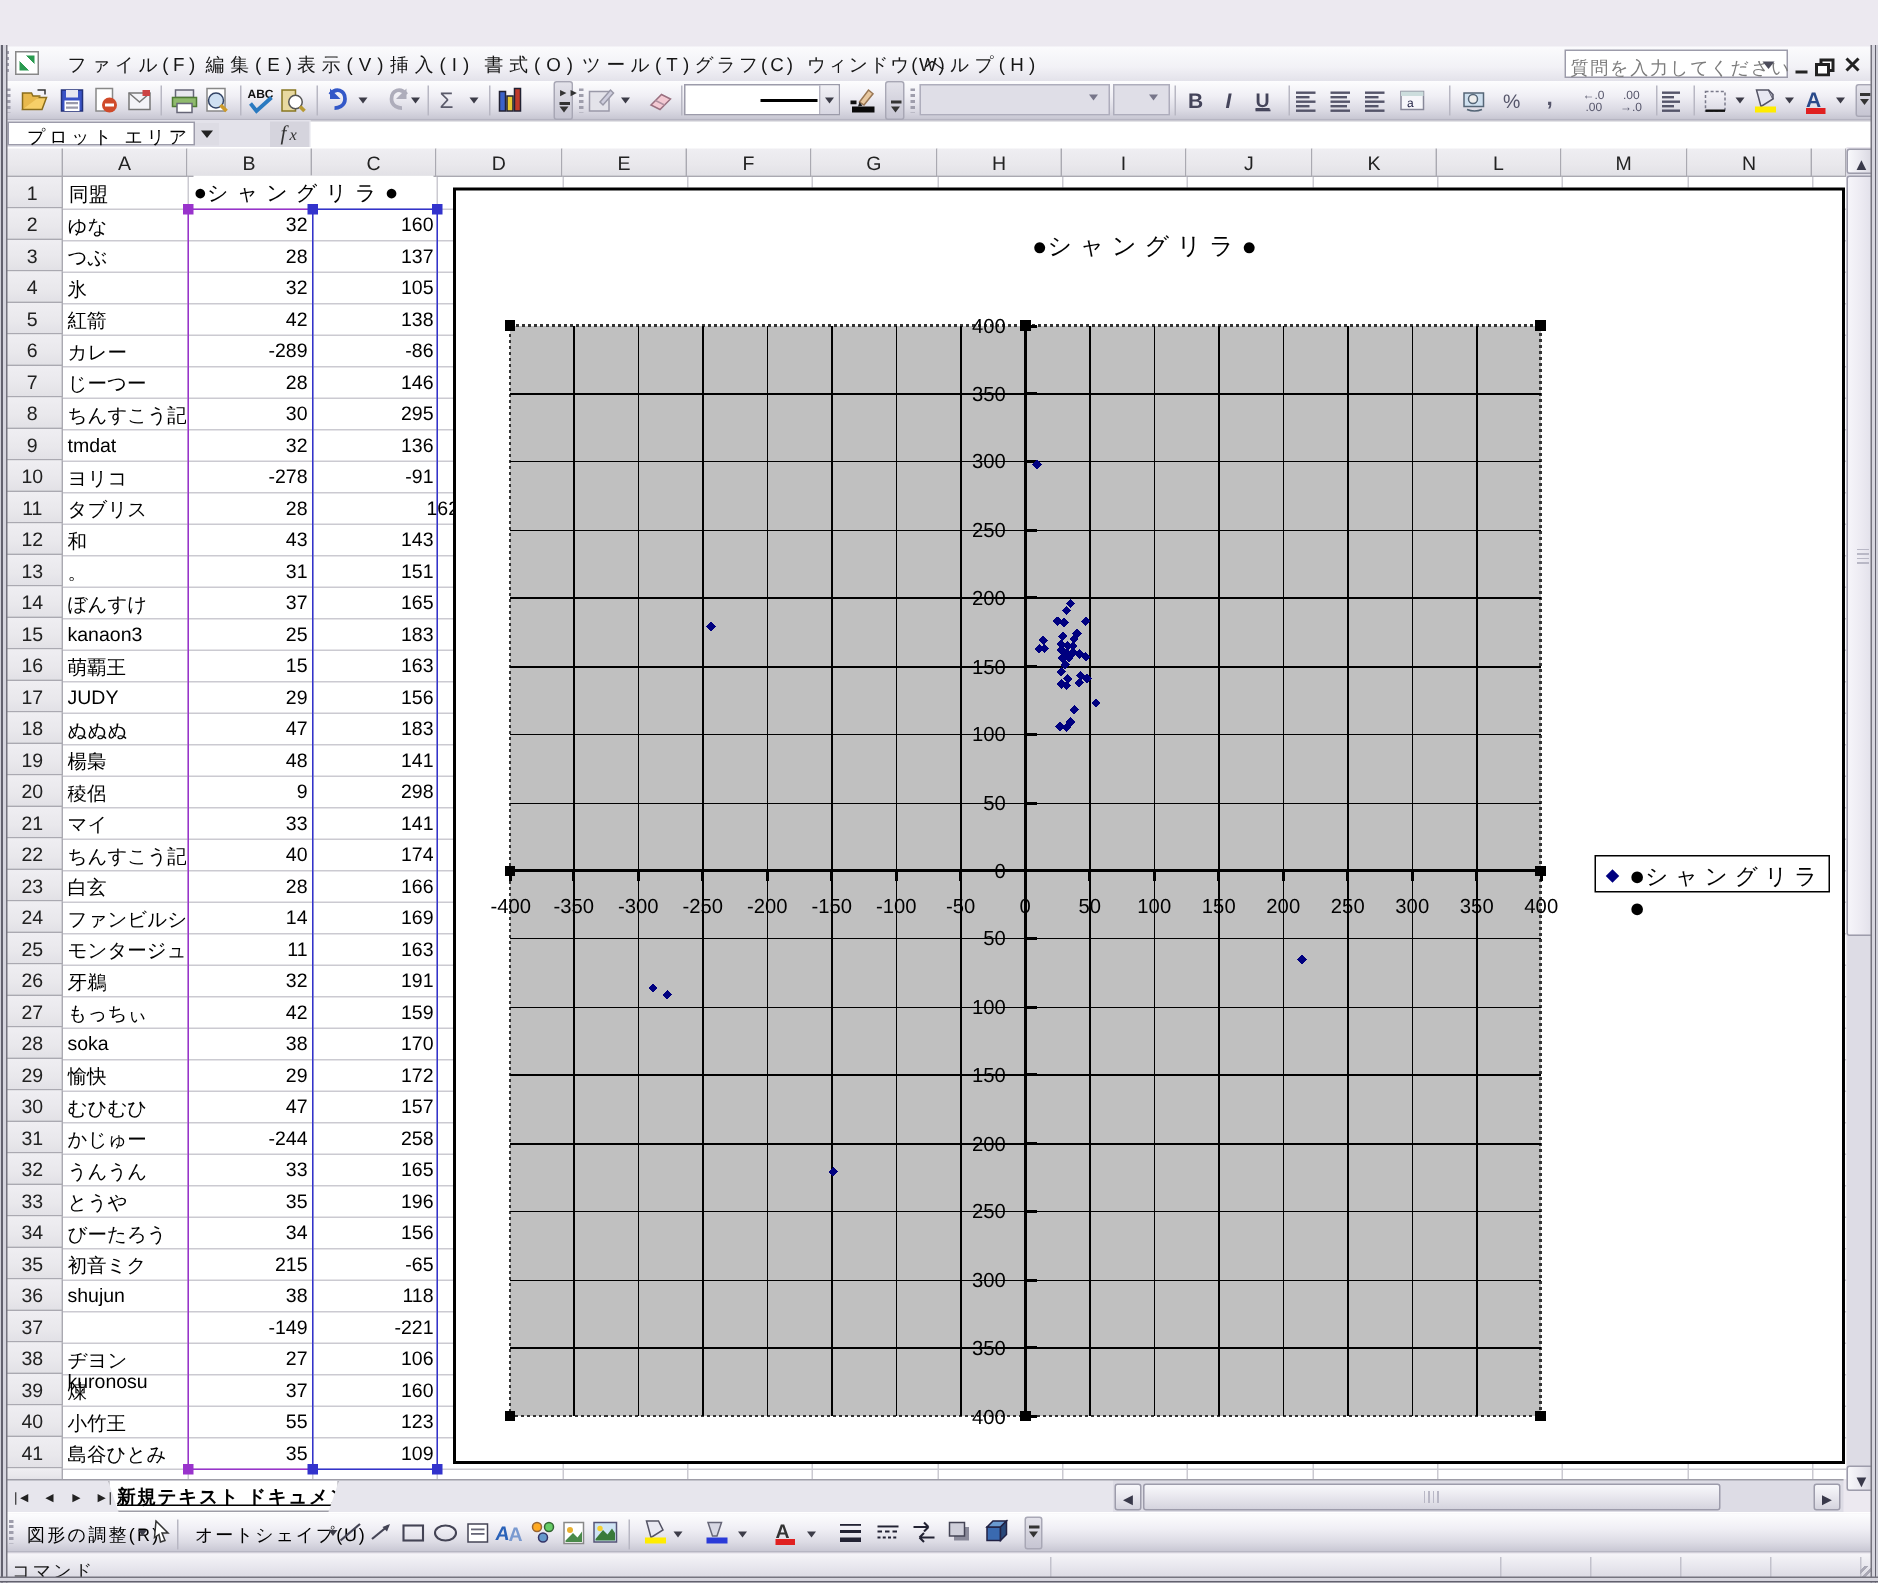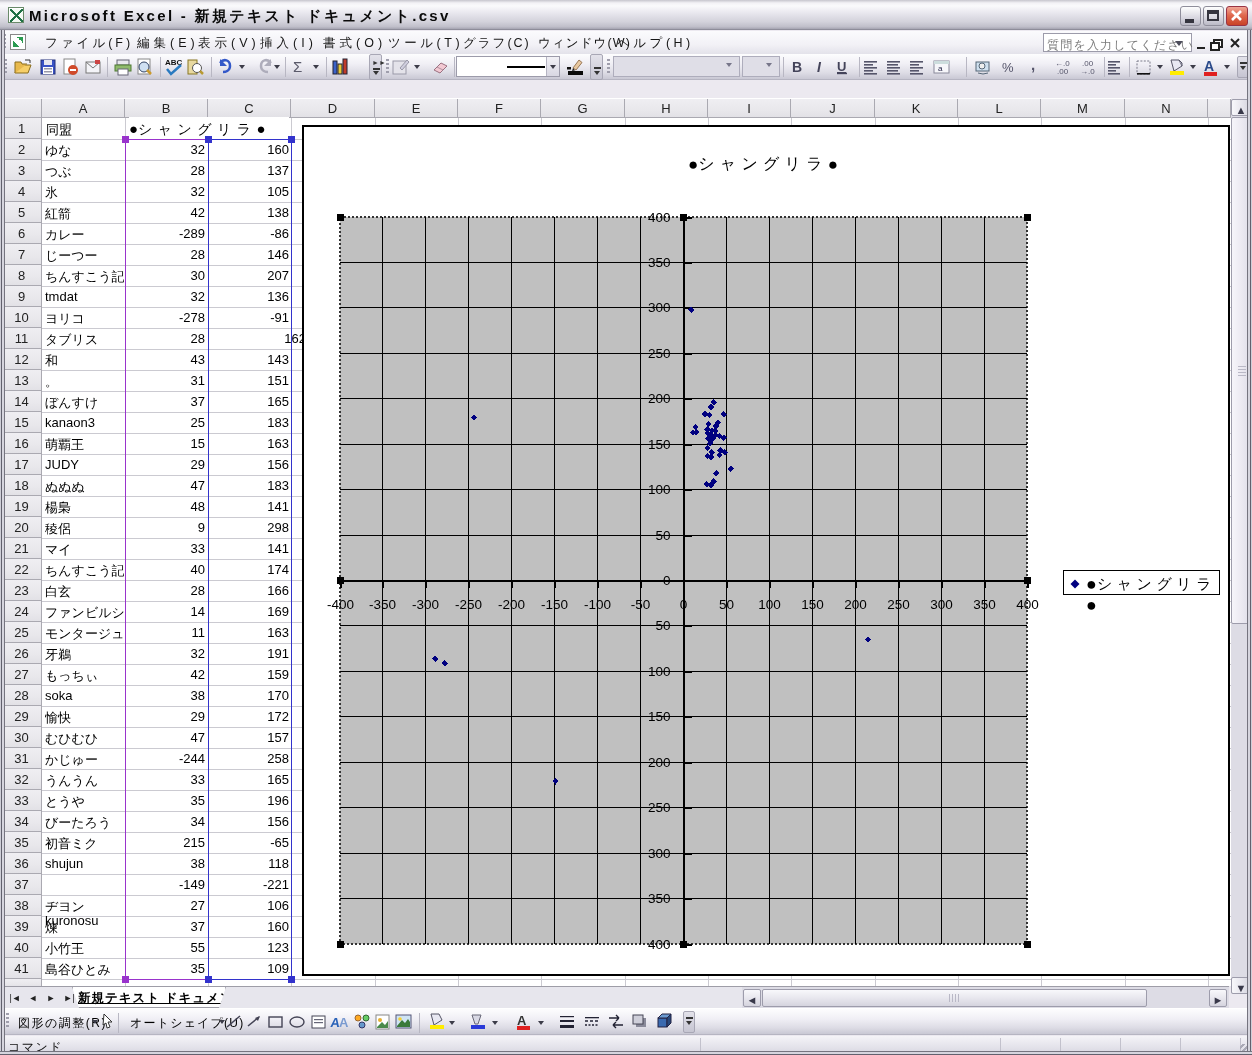"Microsoft Excel - 新規テキスト ドキュメント.csv" div.abs { html: <div> <div> <div></div> </div> <div>Microsoft Excel - <span>新規テキスト ドキュメント</span>.csv</div> <div> <div></div> </div> <div> <div></div> </div> <div> <svg> <path></path> </svg> </div> </div> -> none }
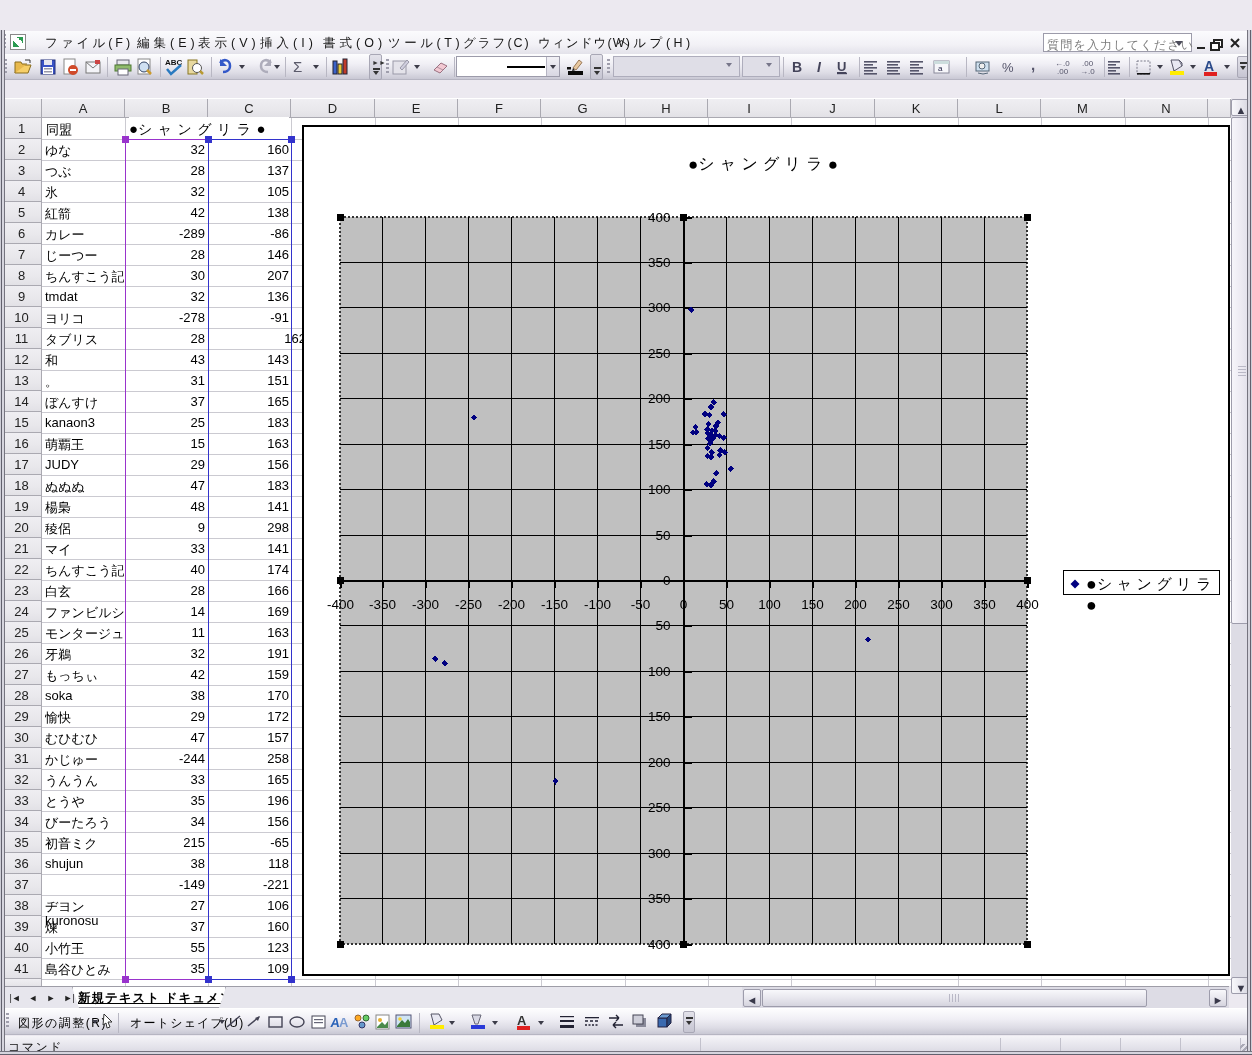"プロット エリア" div.abs { html: none -> <div> <div><span>プロット エリア</span></div> <div> <div></div> </div> <div> <i>f</i> <i>x</i> </div> <div></div> </div> }
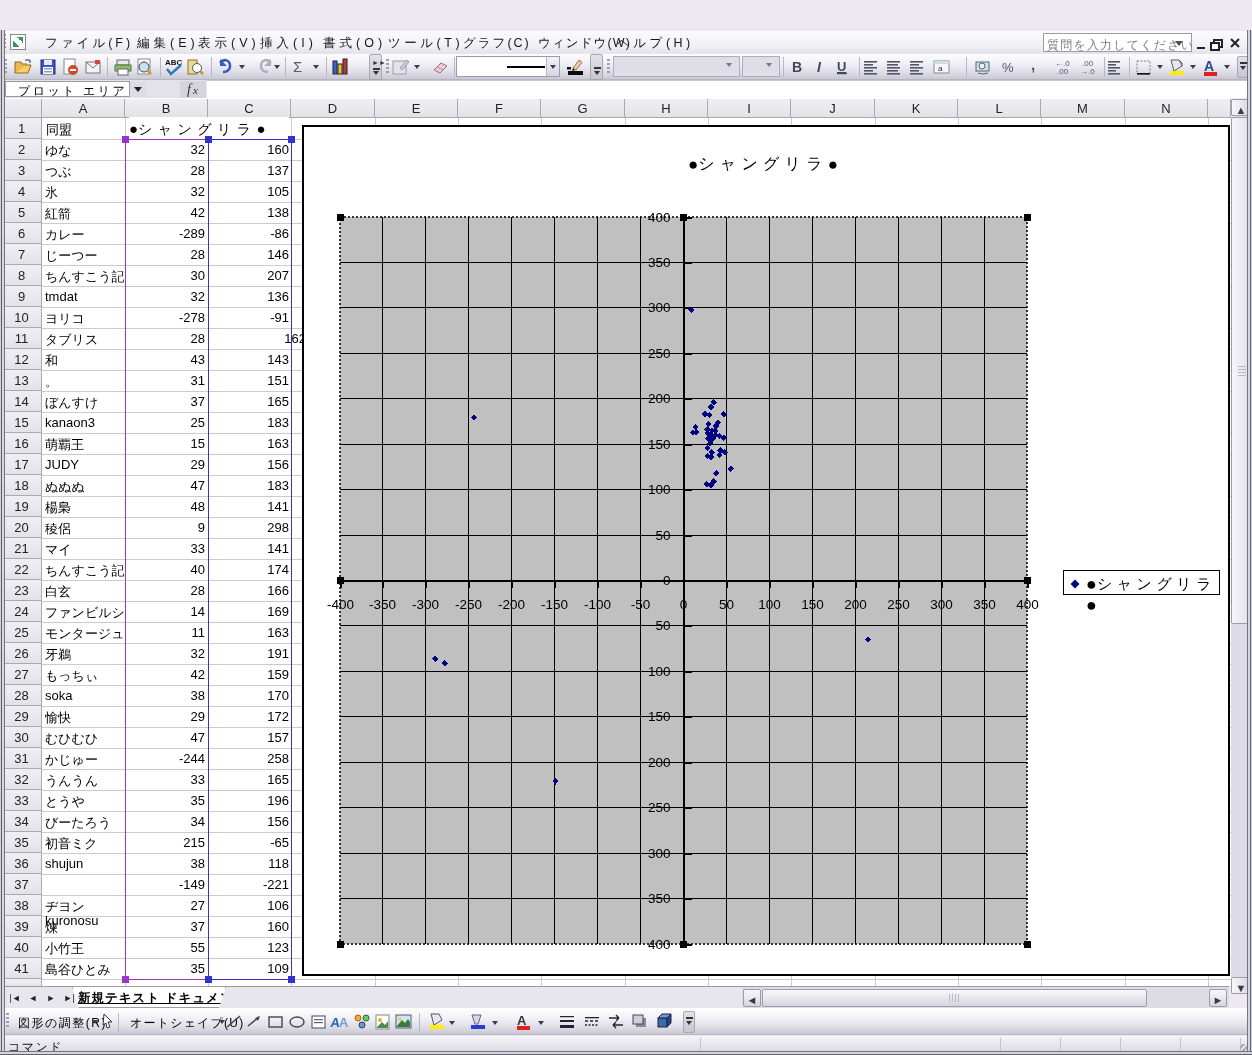"207" div.abs { text: 207 -> 295 }
